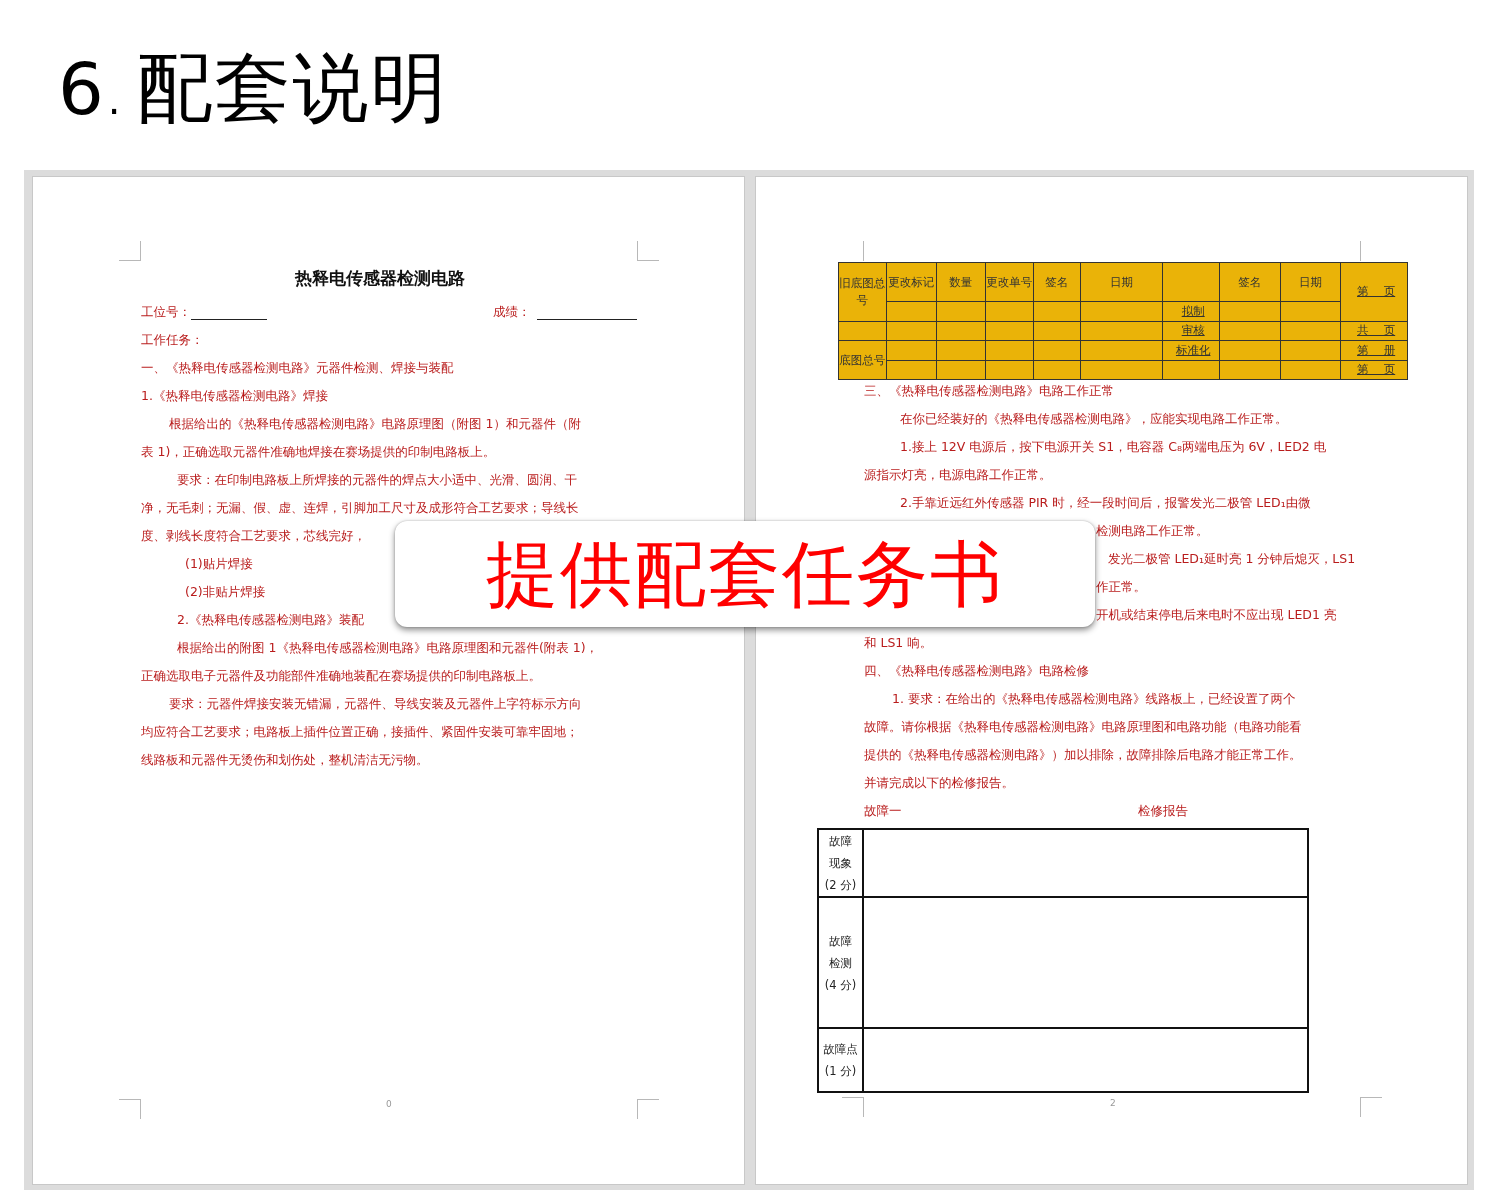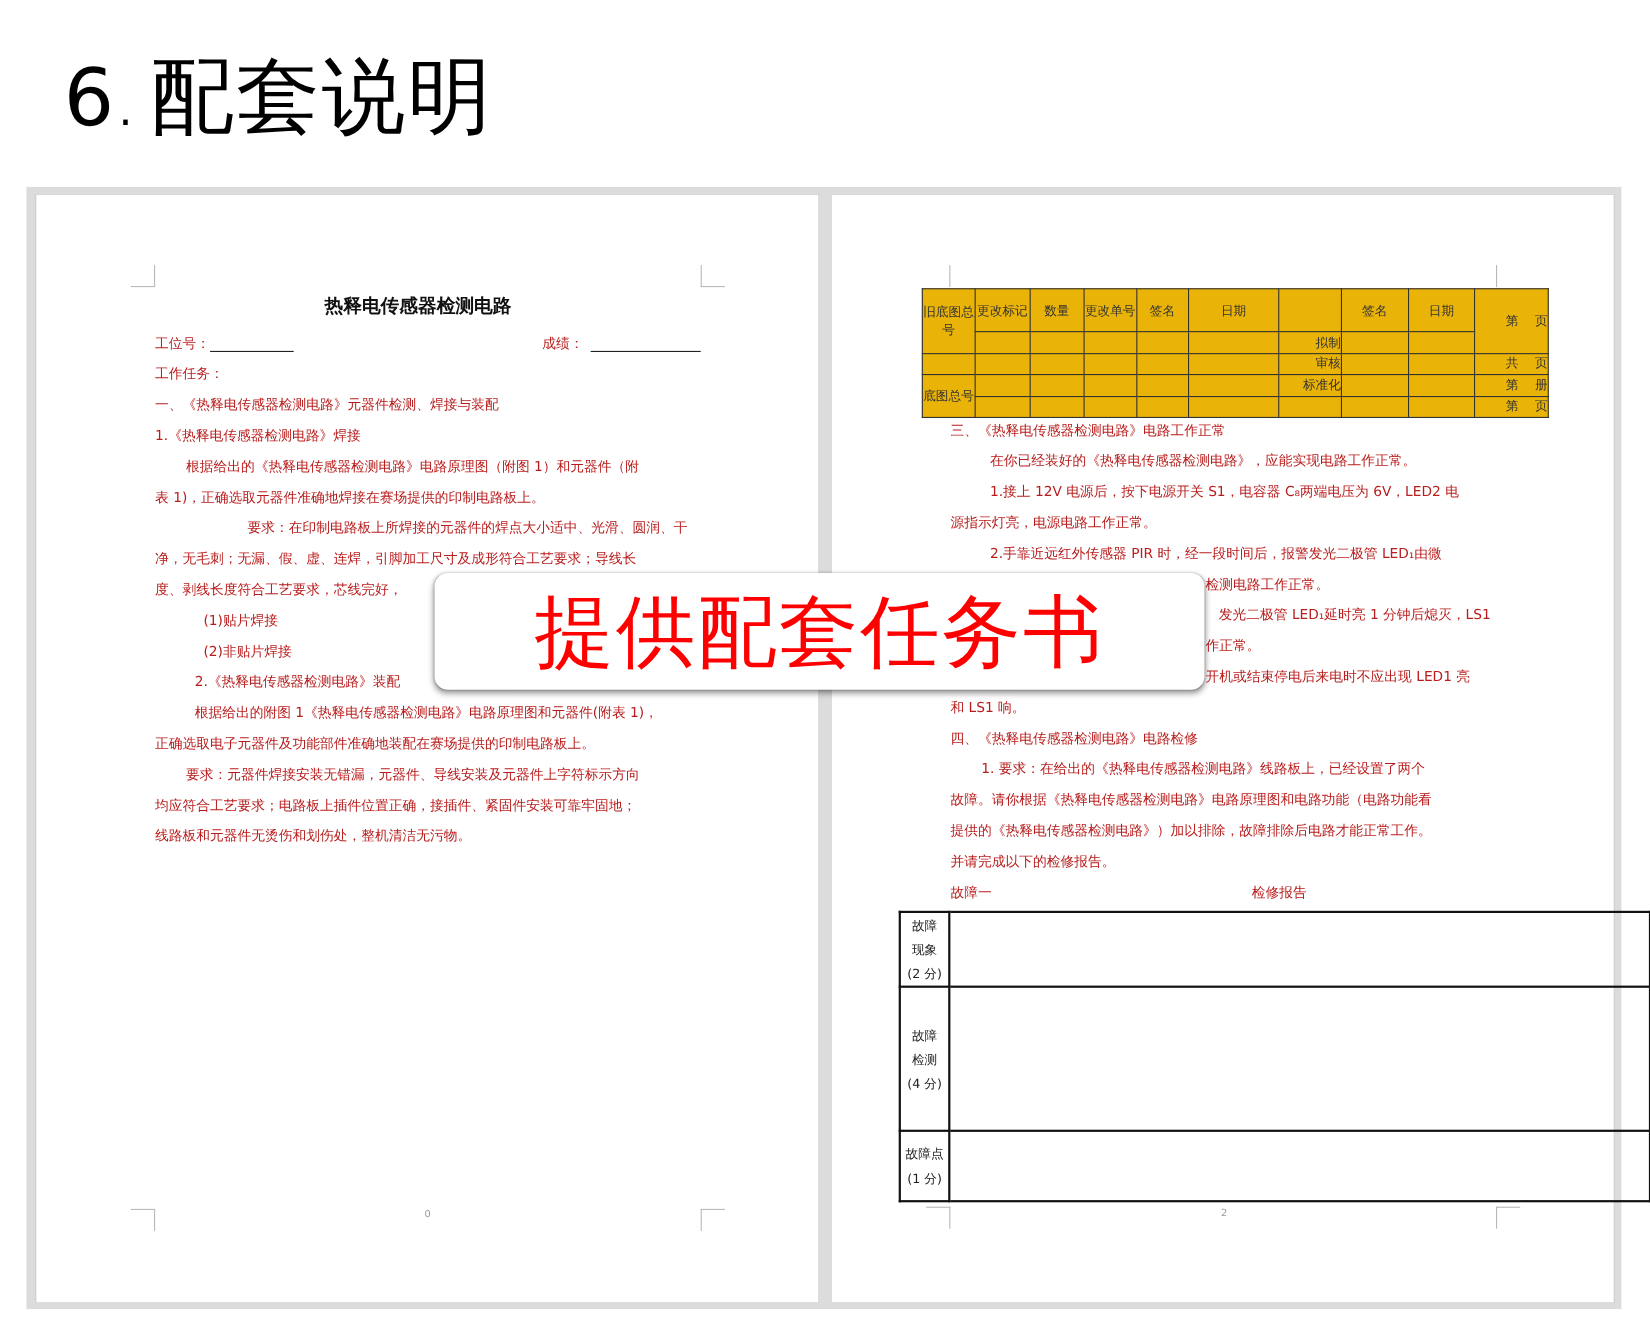"第 页" table.tb td.l { text-align: right -> center; text-decoration: none -> underline }
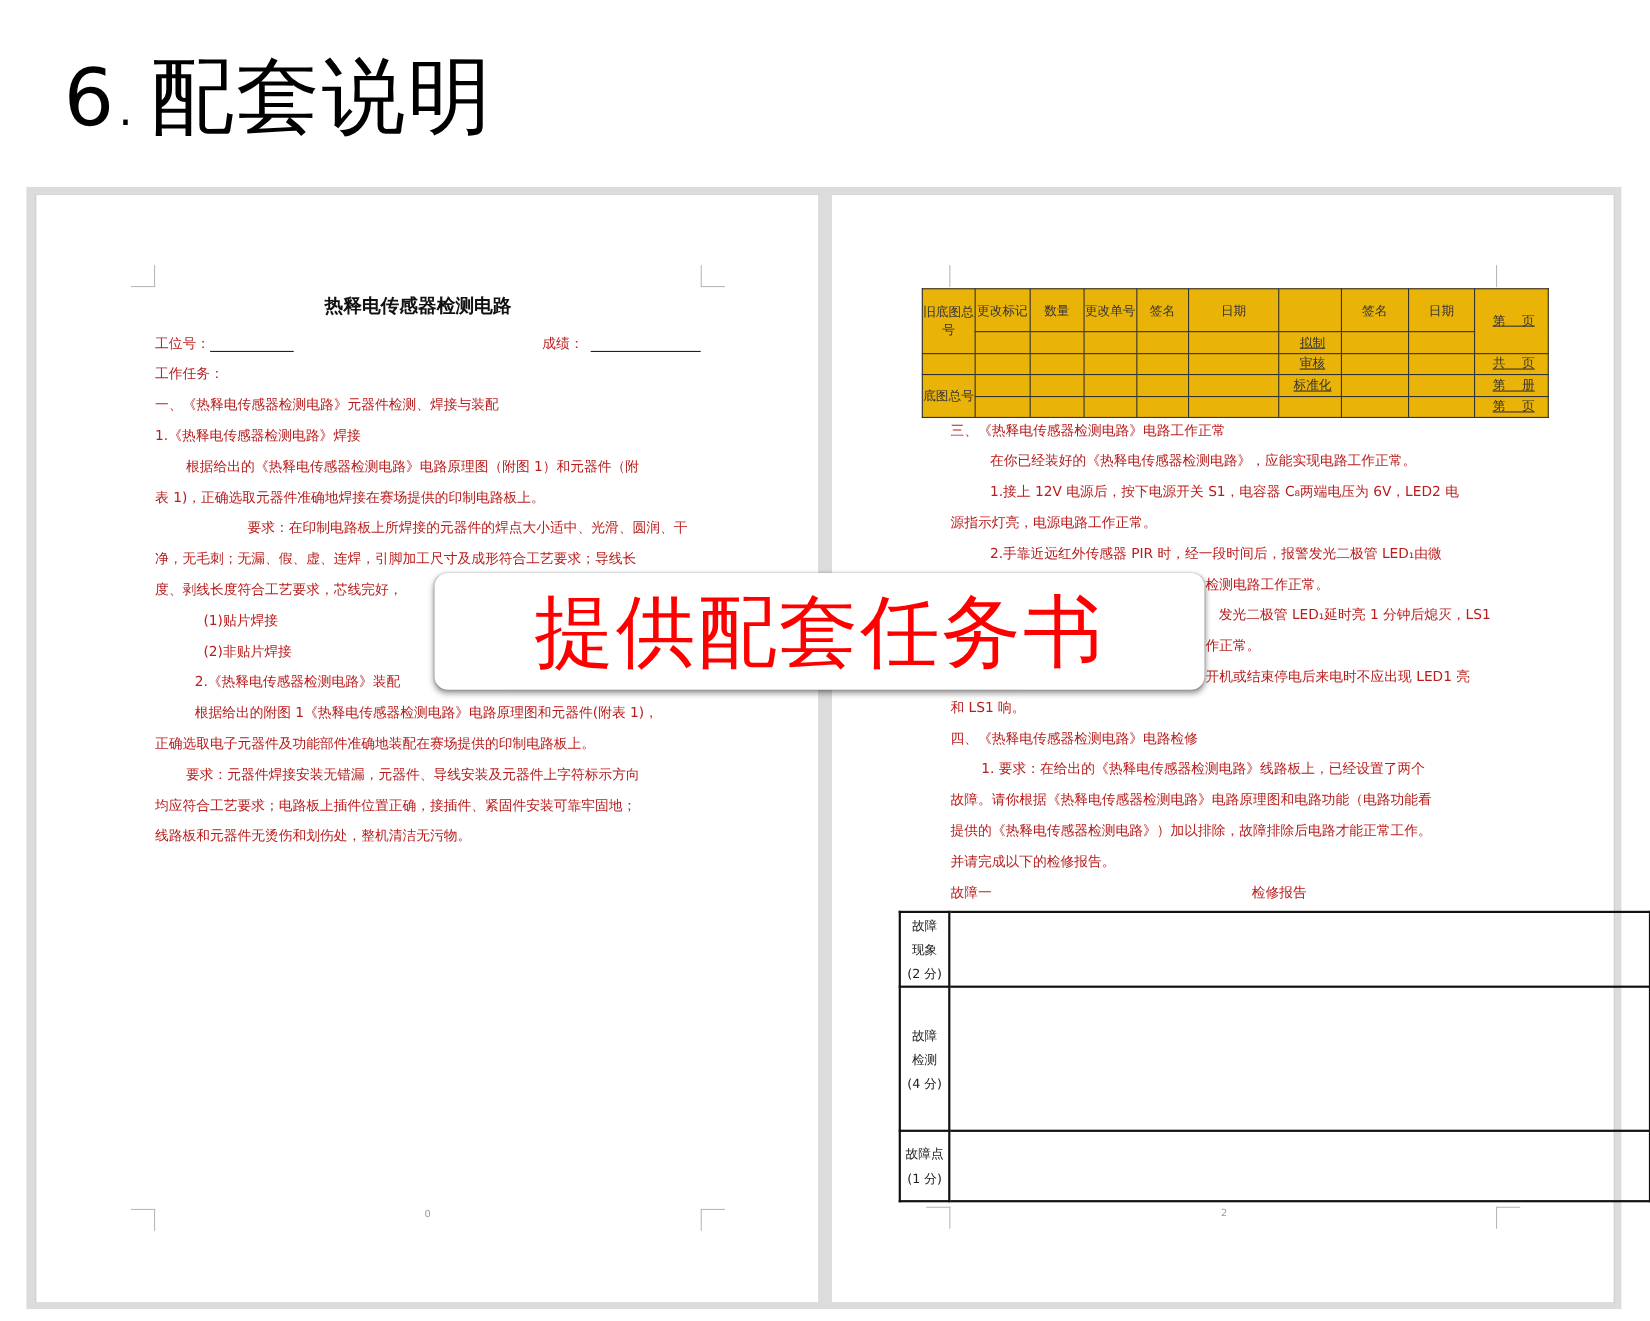"要求：在印制电路板上所焊接的元器件的焊点大小适中、光滑、圆润、干" div.doc-text { margin-left: 48px -> none }
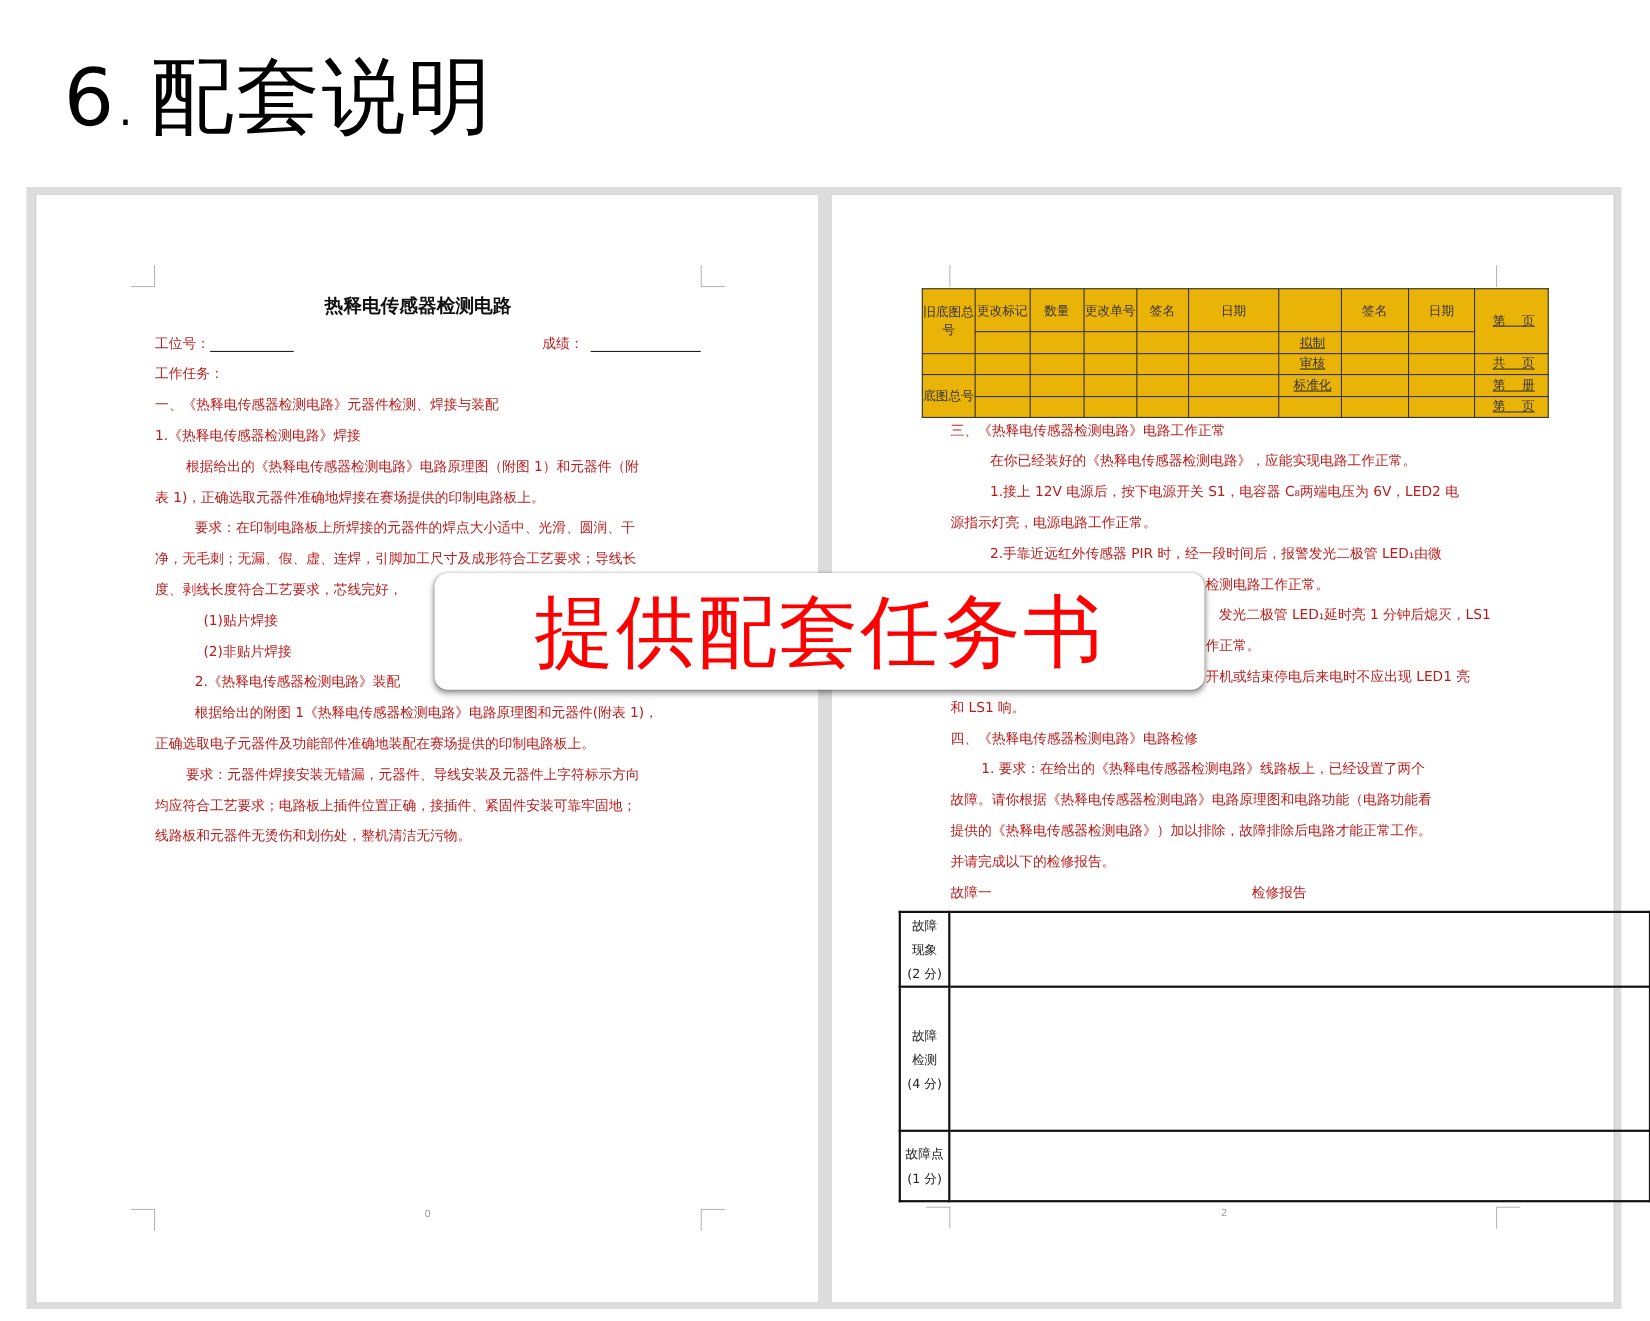"故障" table.rep { width: 684px -> 492px }
